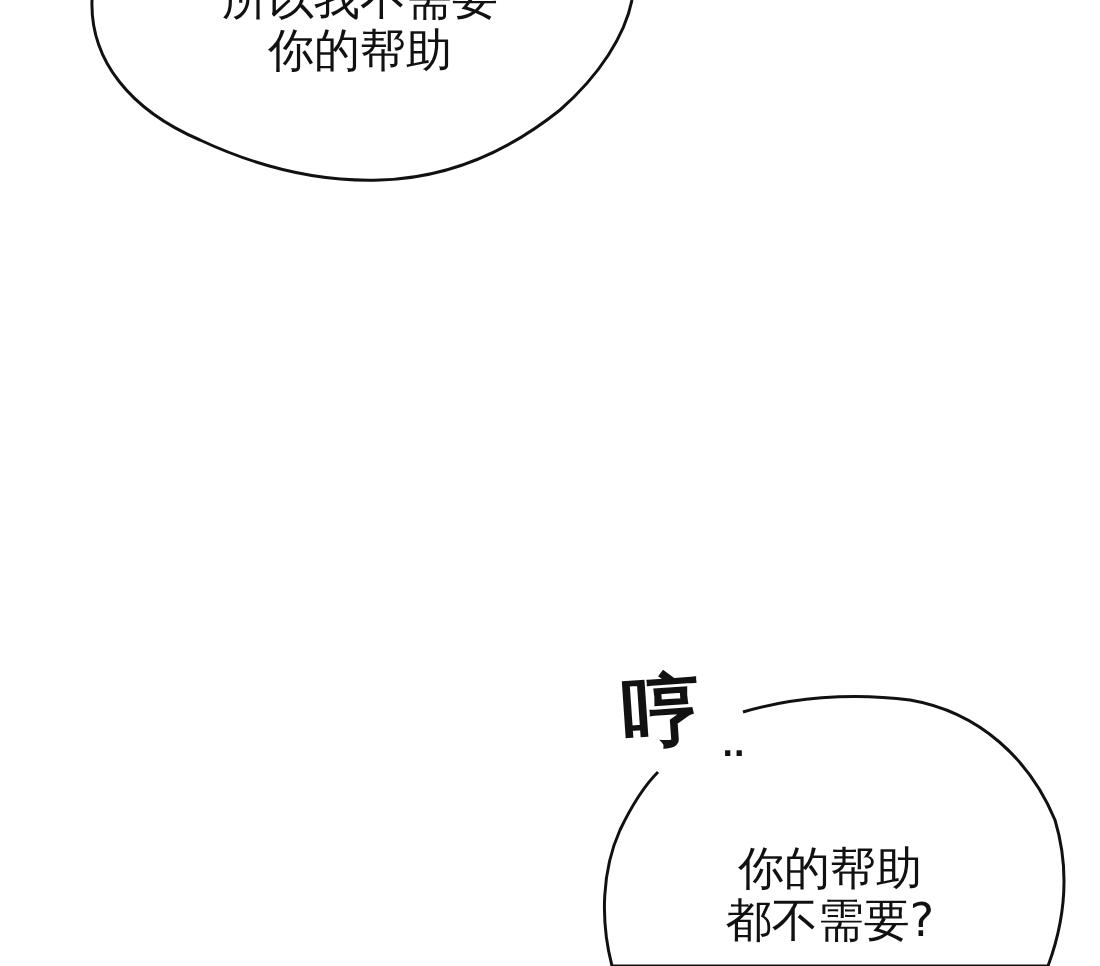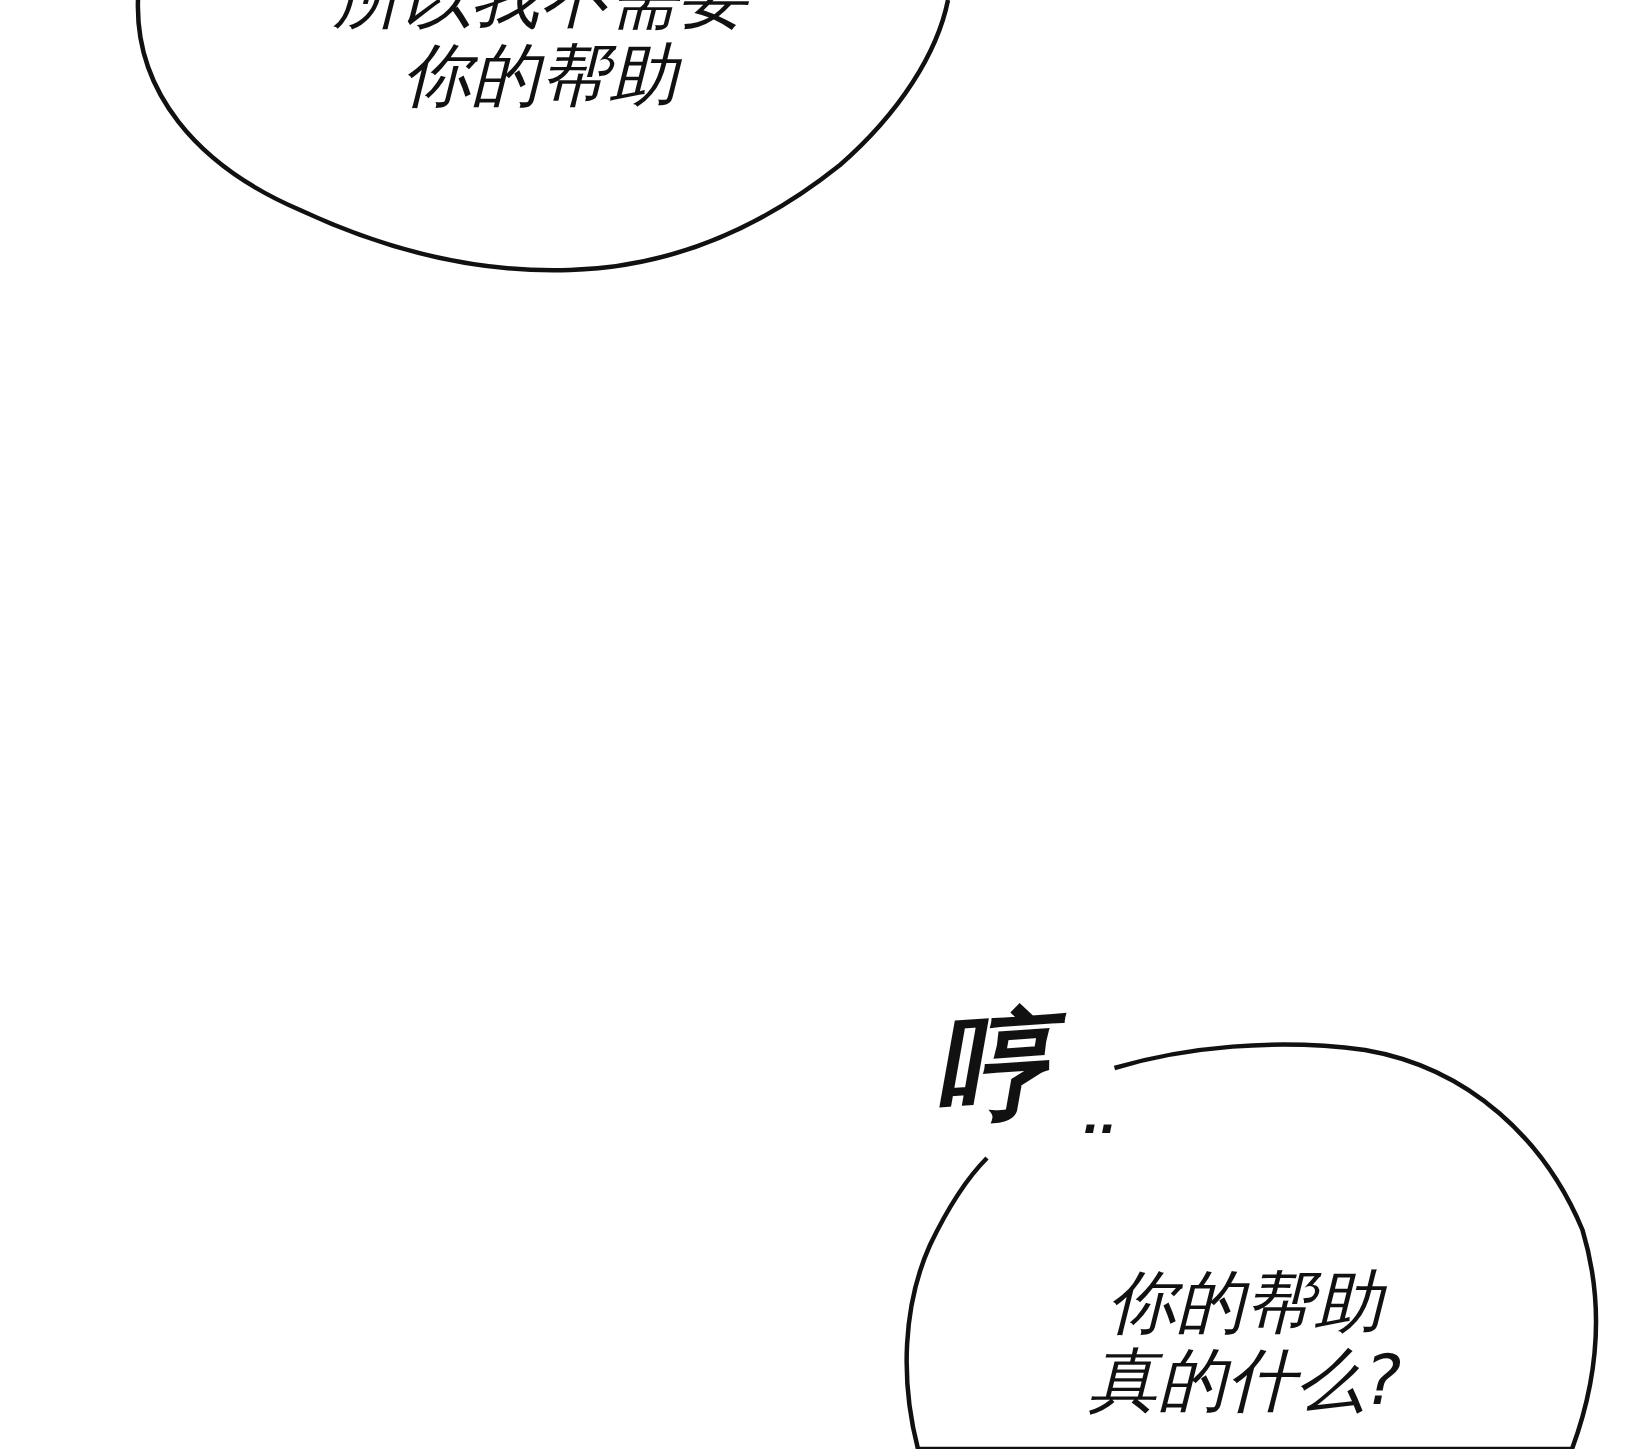"你的帮助" .panel { font-style: italic -> none }
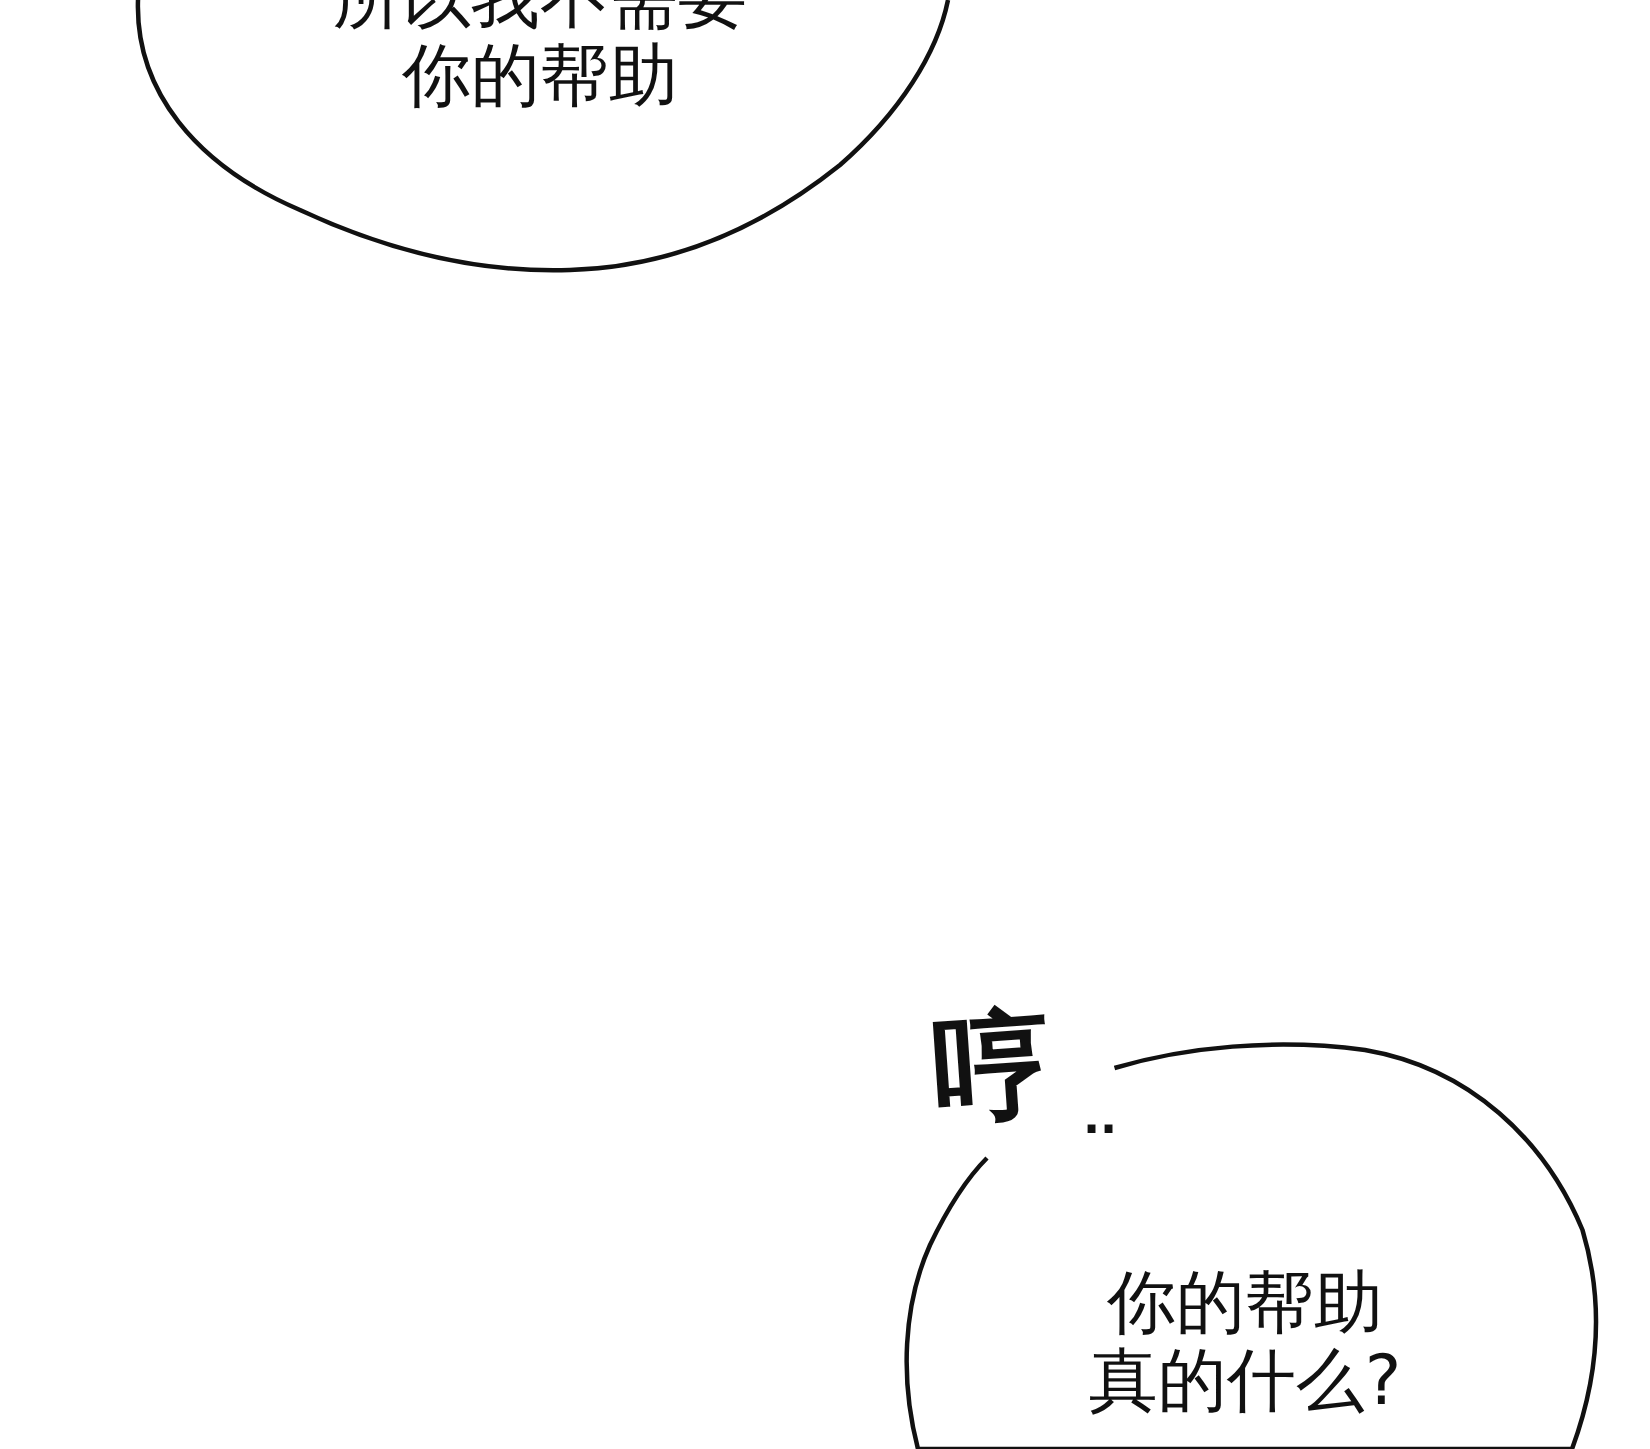"真的什么?" div { text: 真的什么 -> 都不需要 }
